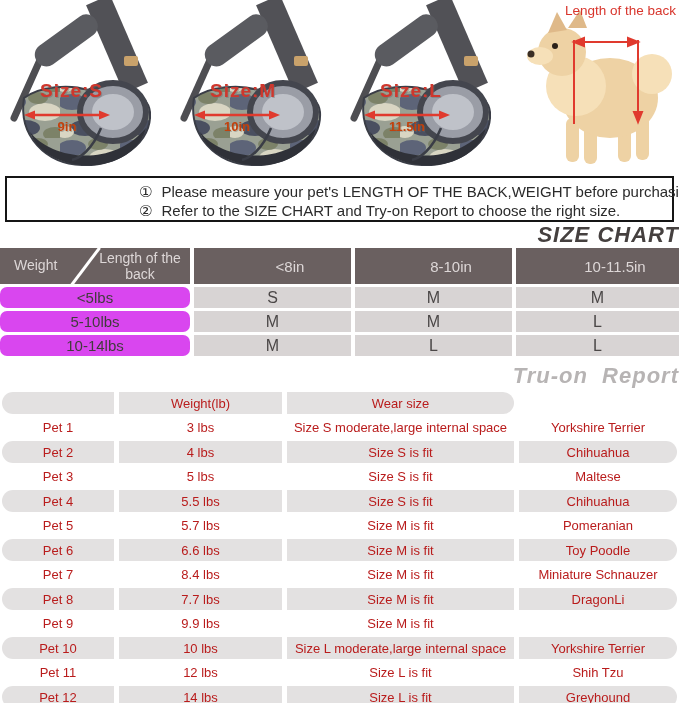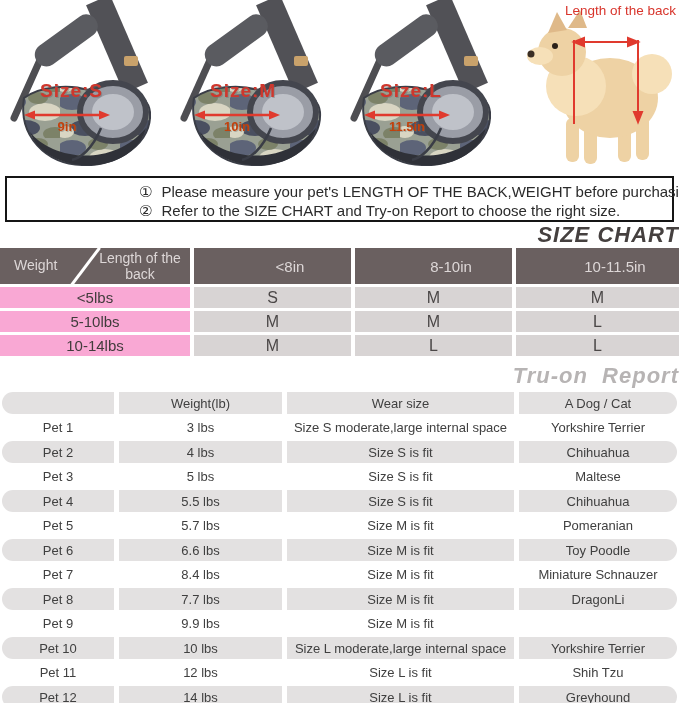"<5lbs" .sc-body-row .rowlabel { background: #f9a8d4 -> #d946ef; border-radius: none -> 7px }
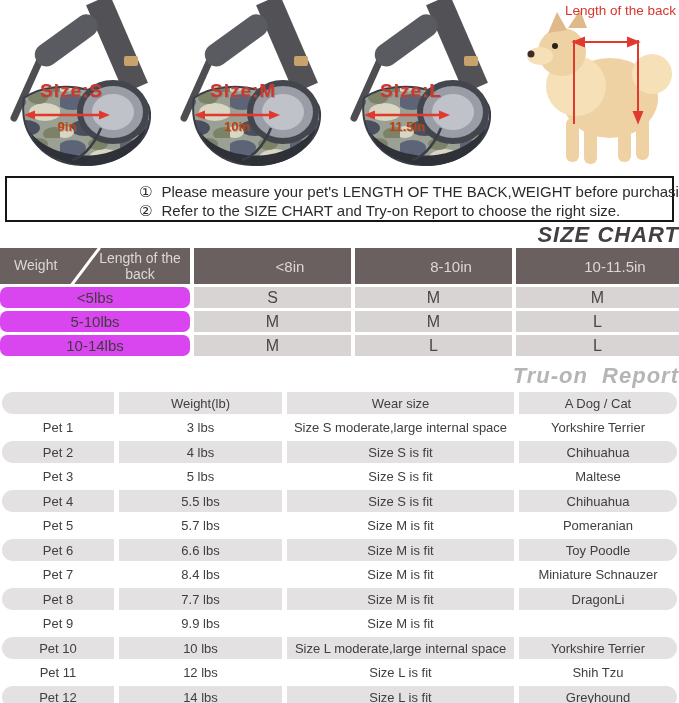"Weight(lb)" .tr-row > div { color: #404040 -> #b91c1c }
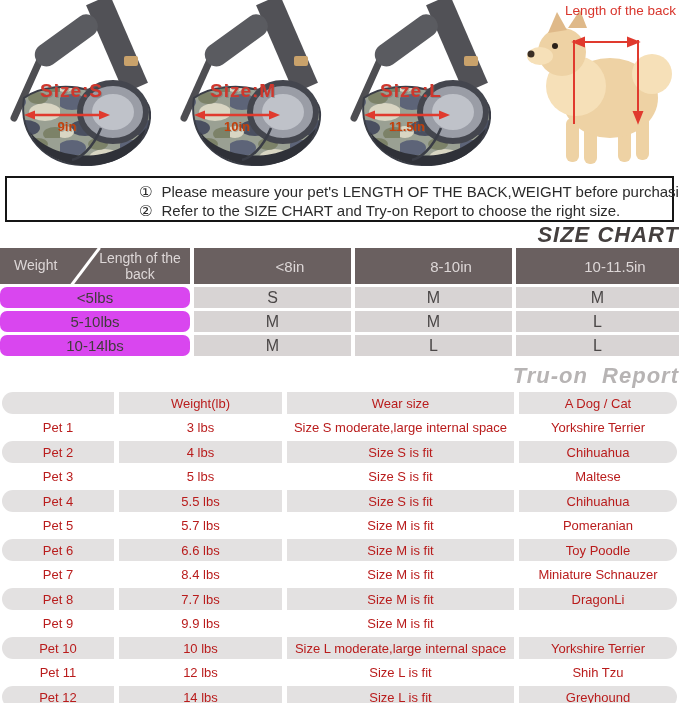"A Dog / Cat" div { html: <div>A Dog / Cat</div> -> none }
